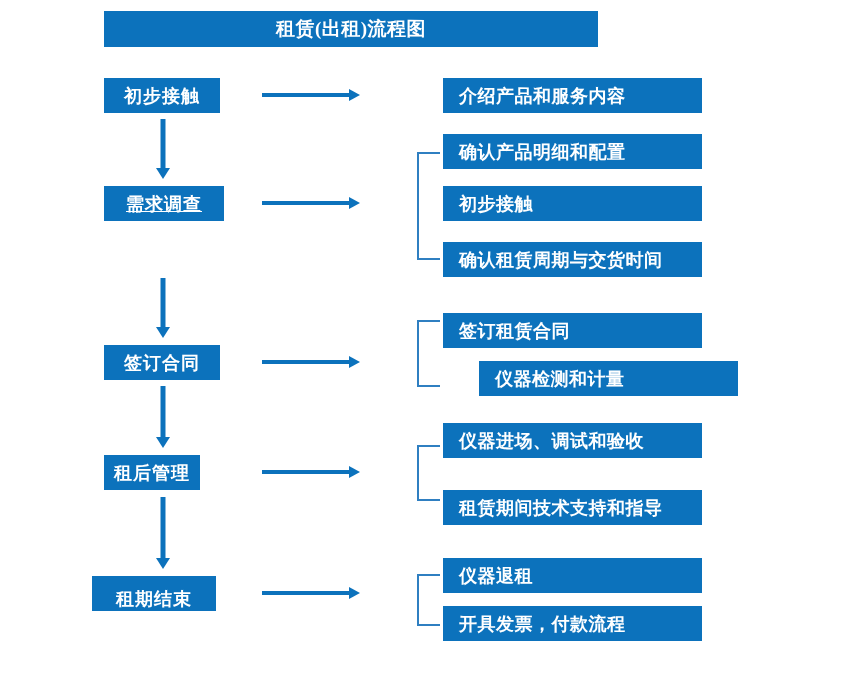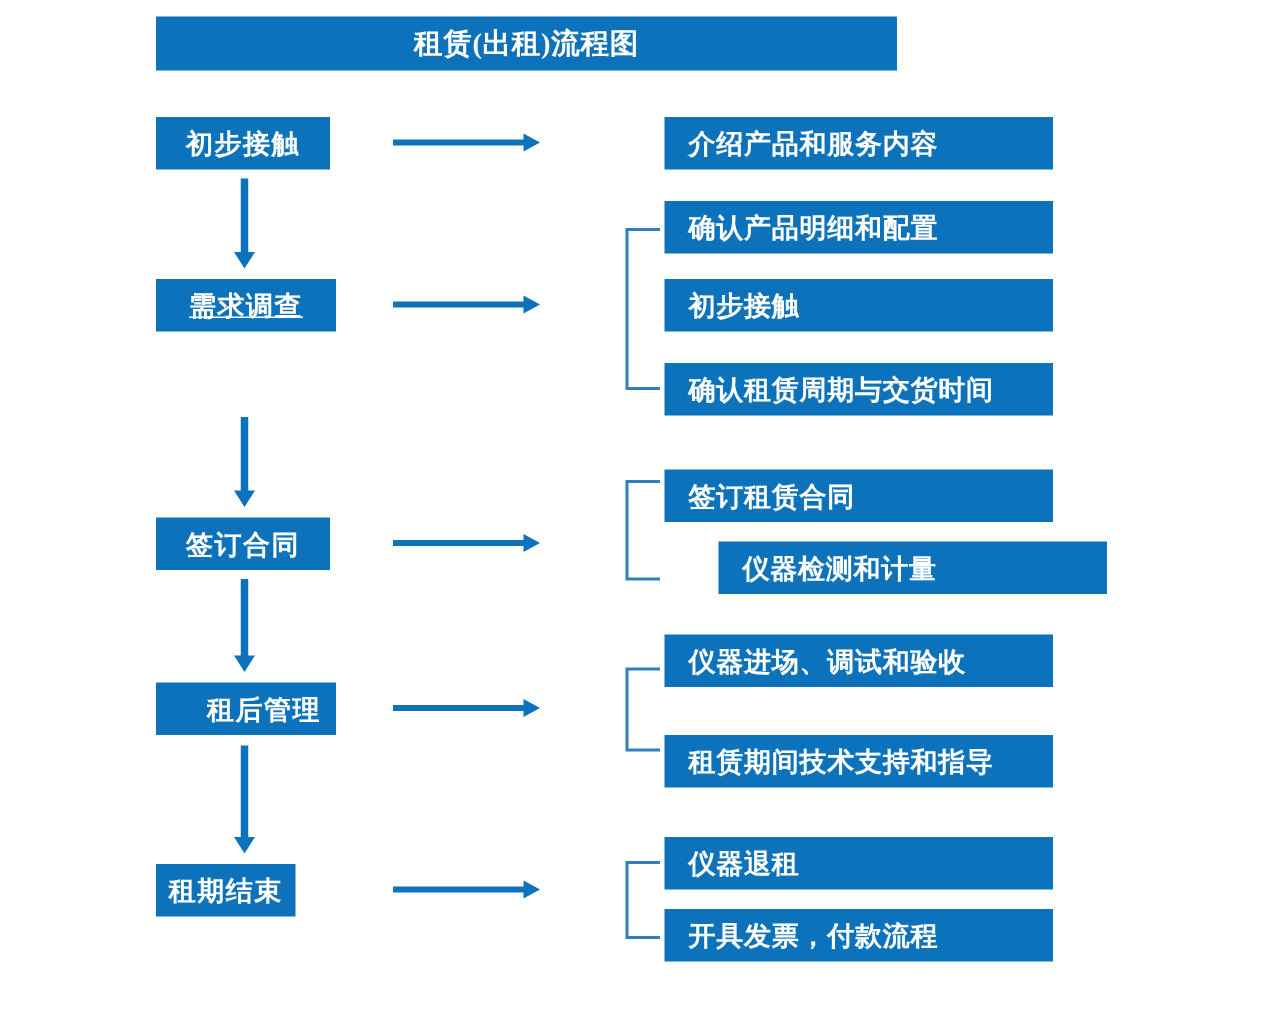"租后管理" div.stage-box { padding-left: 24px -> none }
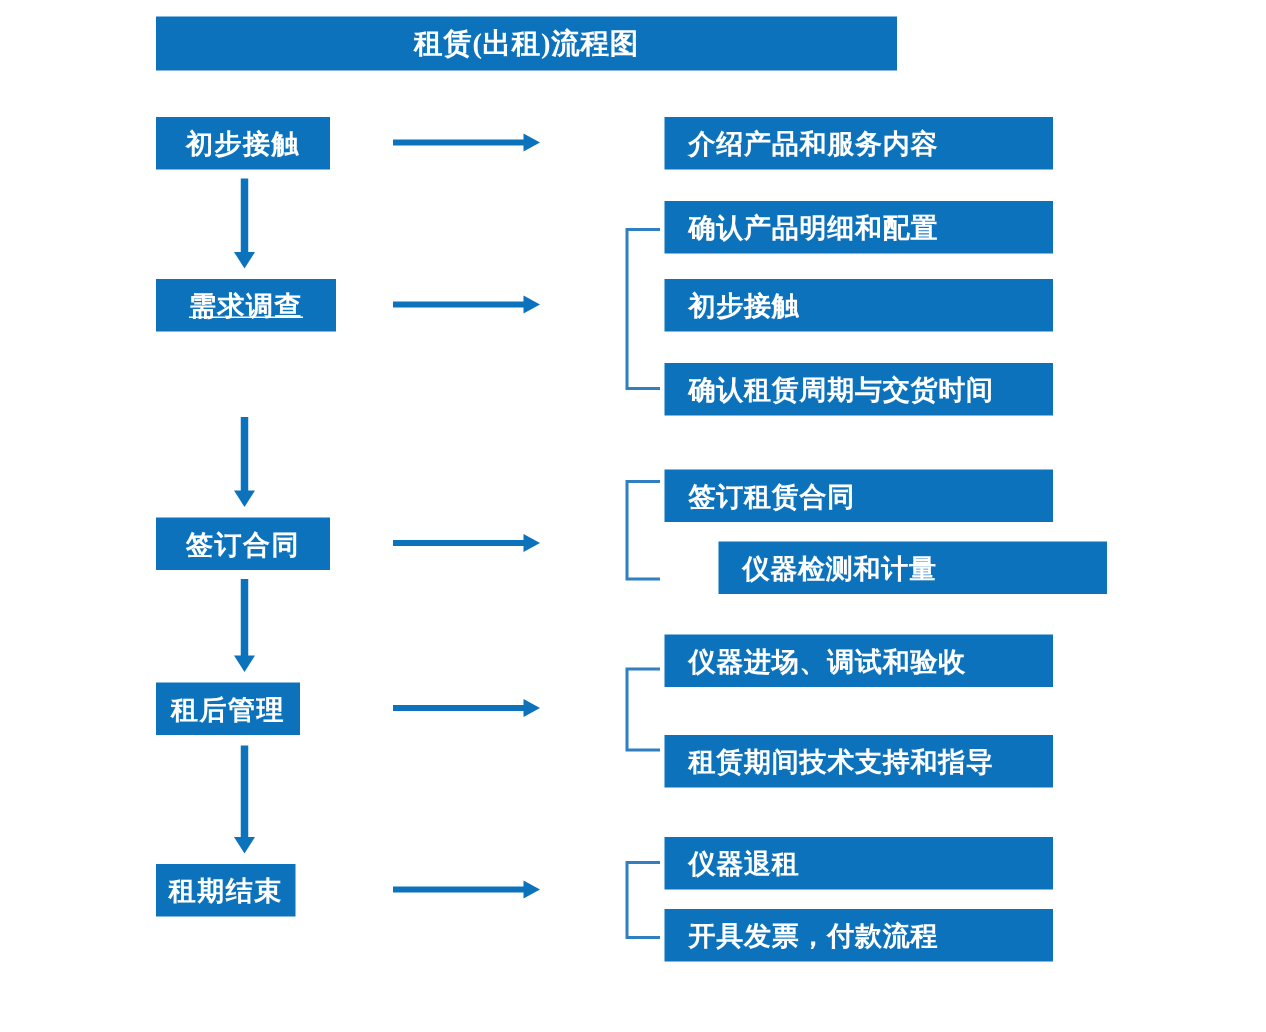"租期结束" div.stage-box { align-items: none -> flex-end; left: 104px -> 92px; width: 93px -> 124px }
